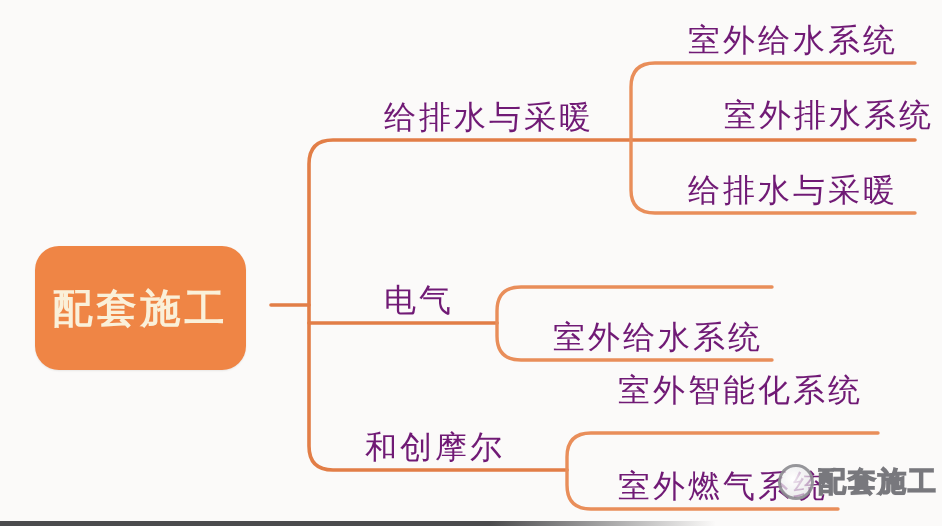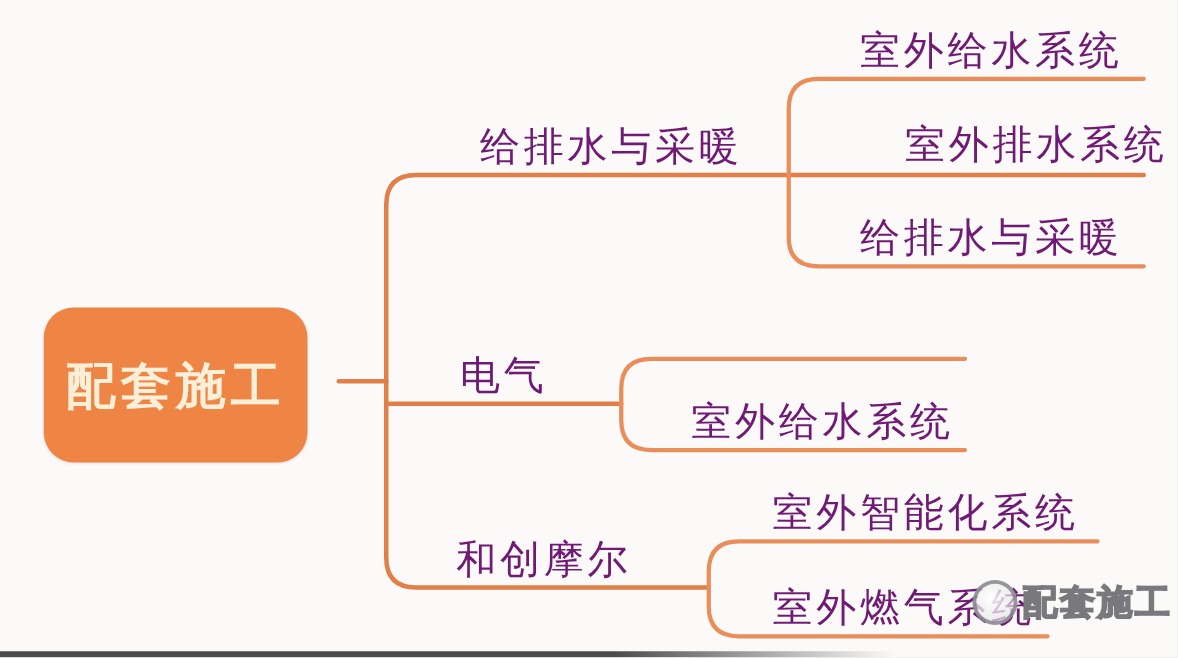"电气" .b1 { left: 368px -> 384px }
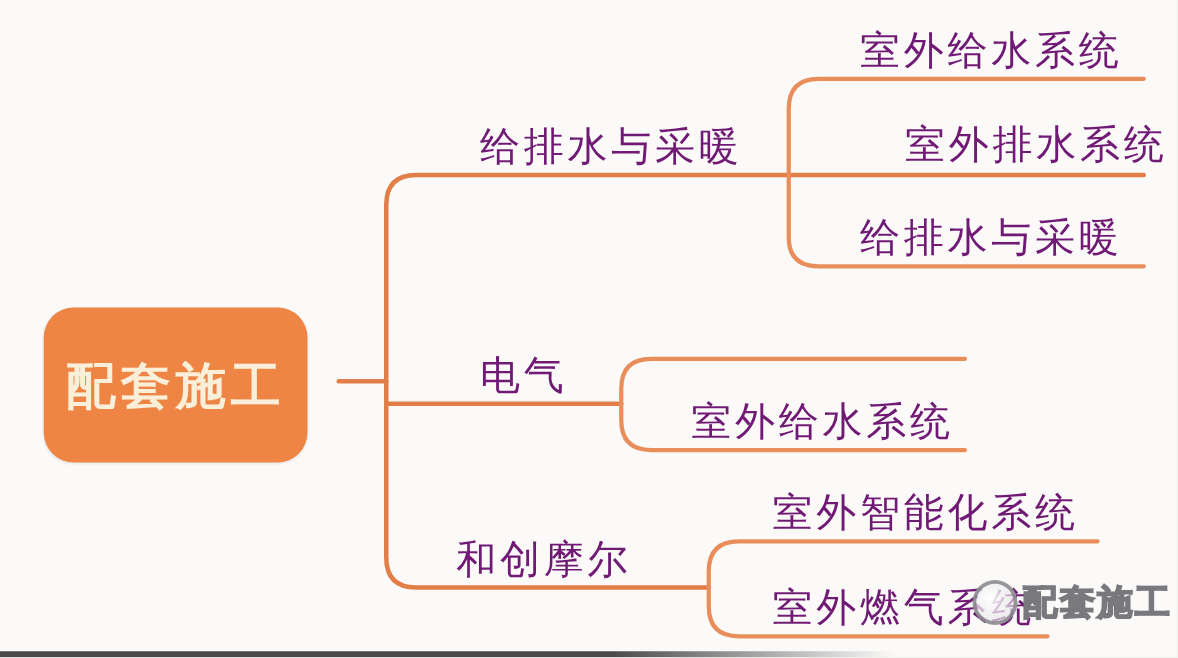"室外智能化系统" .b2c0 { top: 392px -> 372px }
